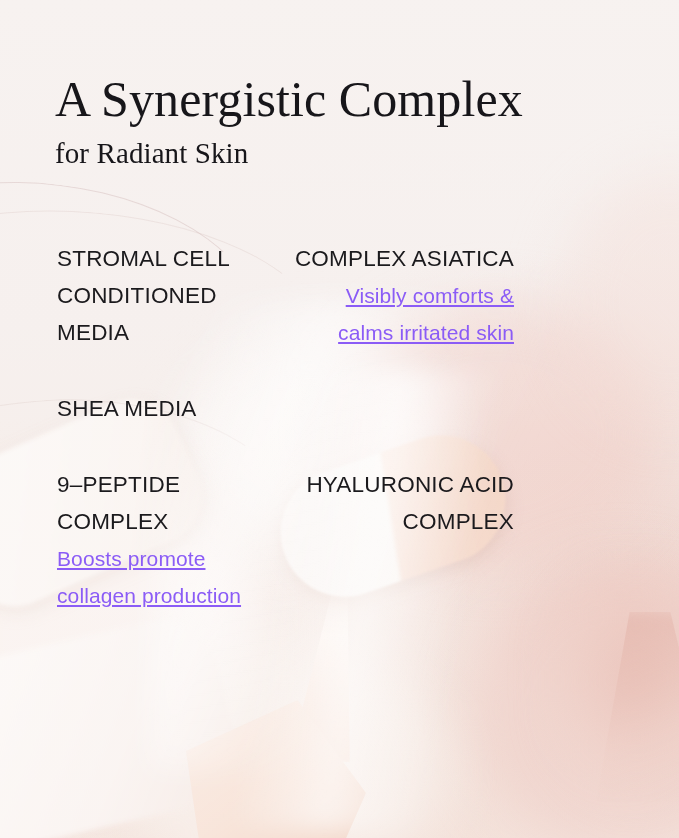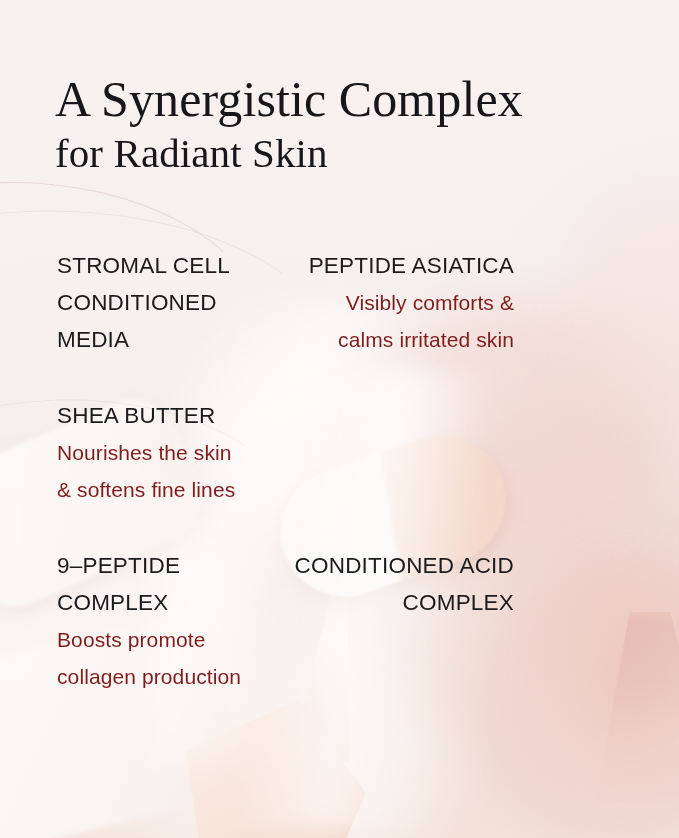"for Radiant Skin" .headline .line2 { font-size: 41px -> 29px }
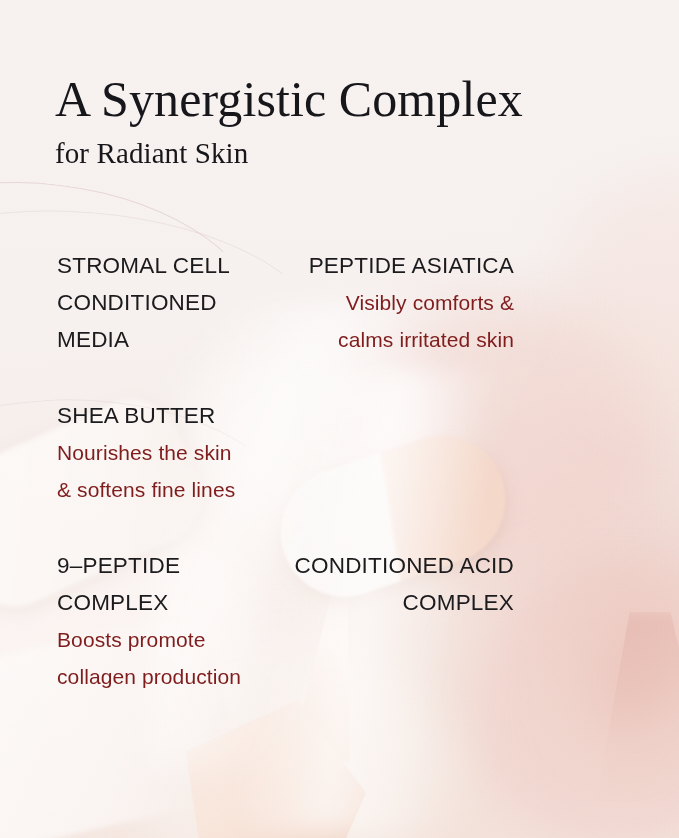"STROMAL CELL" .grid { top: 247px -> 240px }
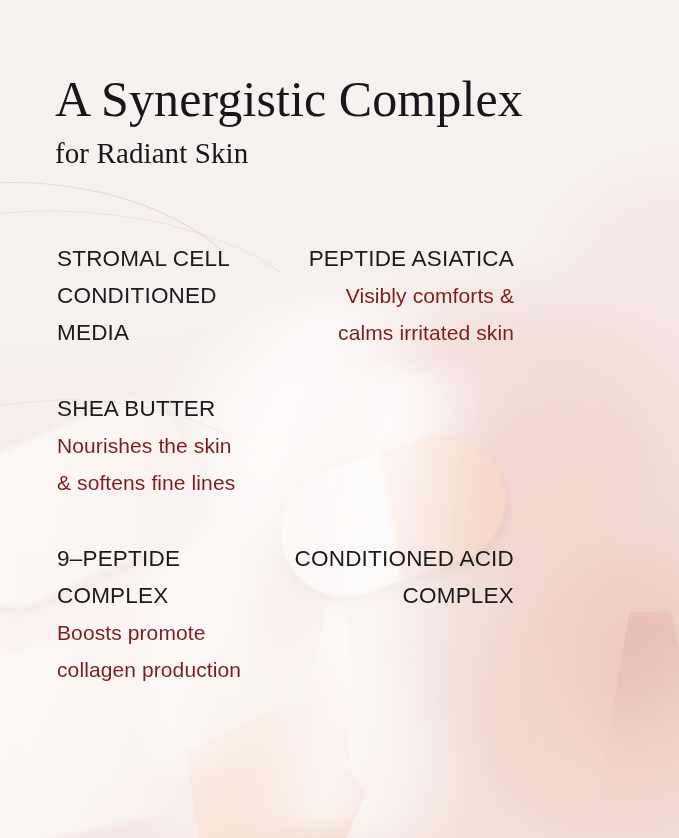"PEPTIDE ASIATICA" div.ing-title { text: PEPTIDE -> COMPLEX }
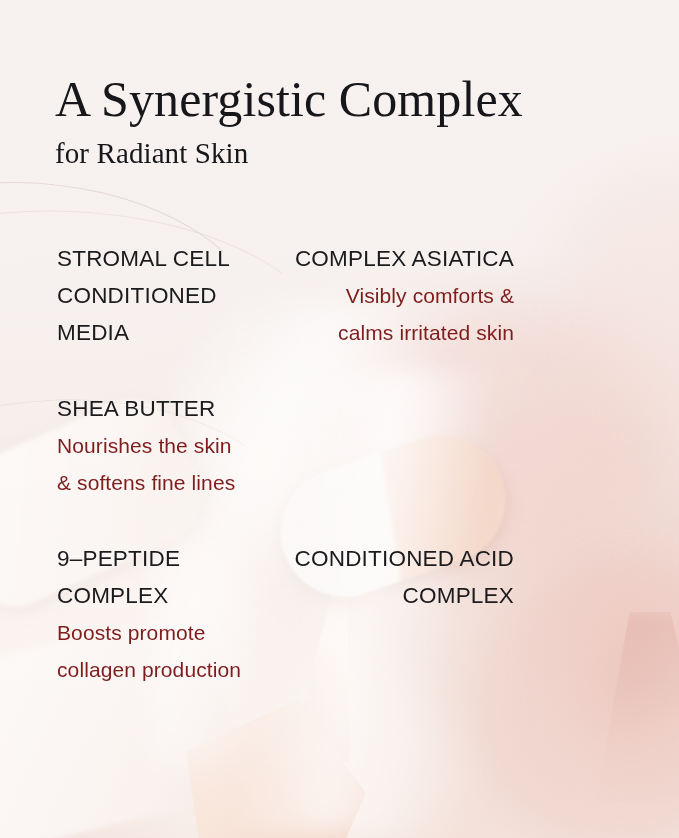"Visibly comforts &" .ing-desc { color: #7f1d1d -> #8b5cf6; text-decoration: none -> underline }
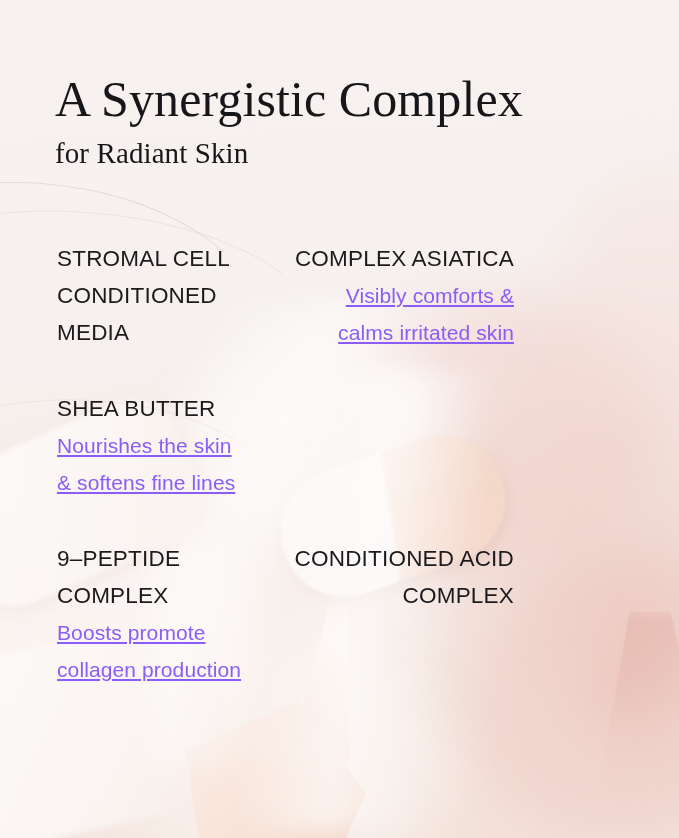"SHEA BUTTER" div.ing-title { text: BUTTER -> MEDIA }
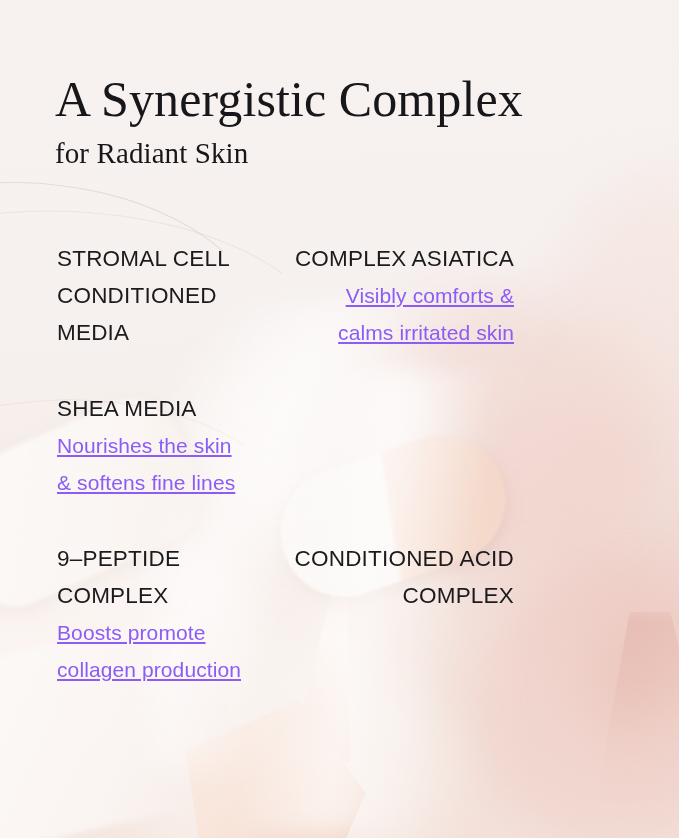"Nourishes the skin" div.ing-desc { html: <div>Nourishes the skin &amp; softens fine lines</div> -> none }
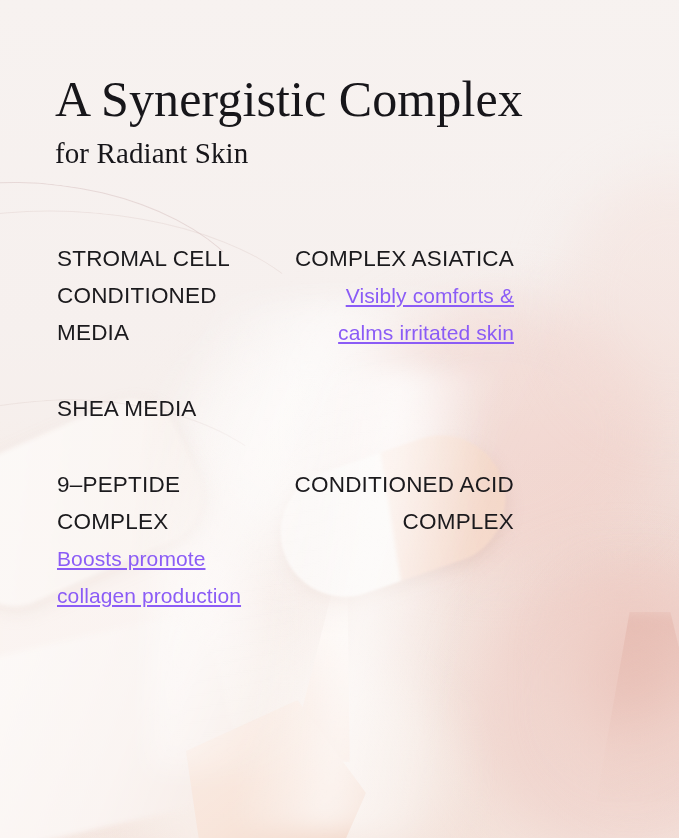"CONDITIONED ACID" div.ing-title { text: CONDITIONED -> HYALURONIC }
